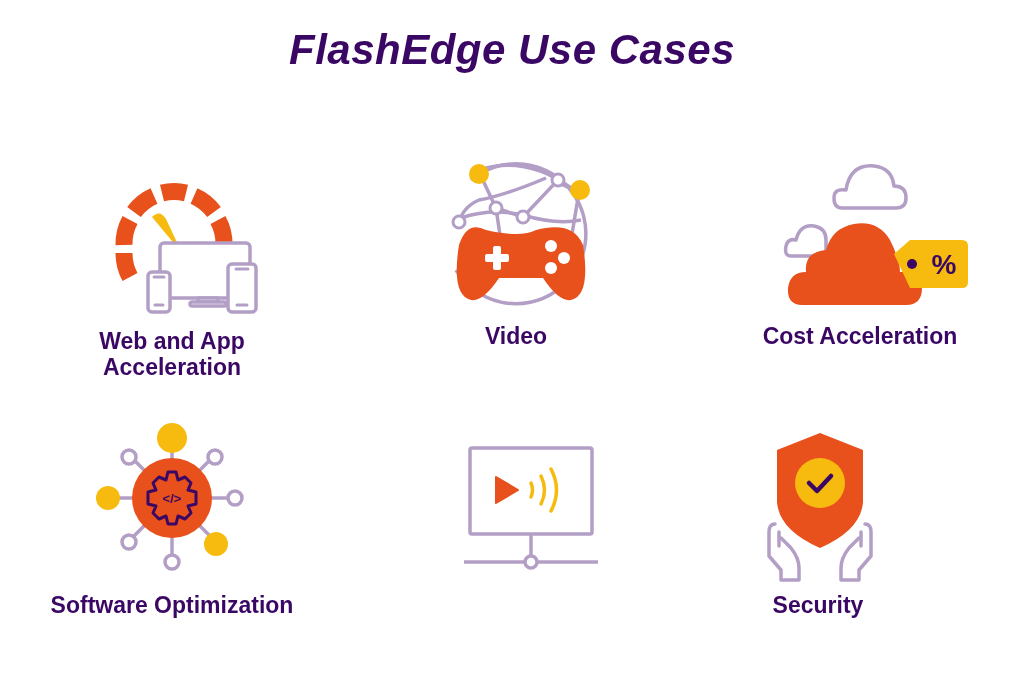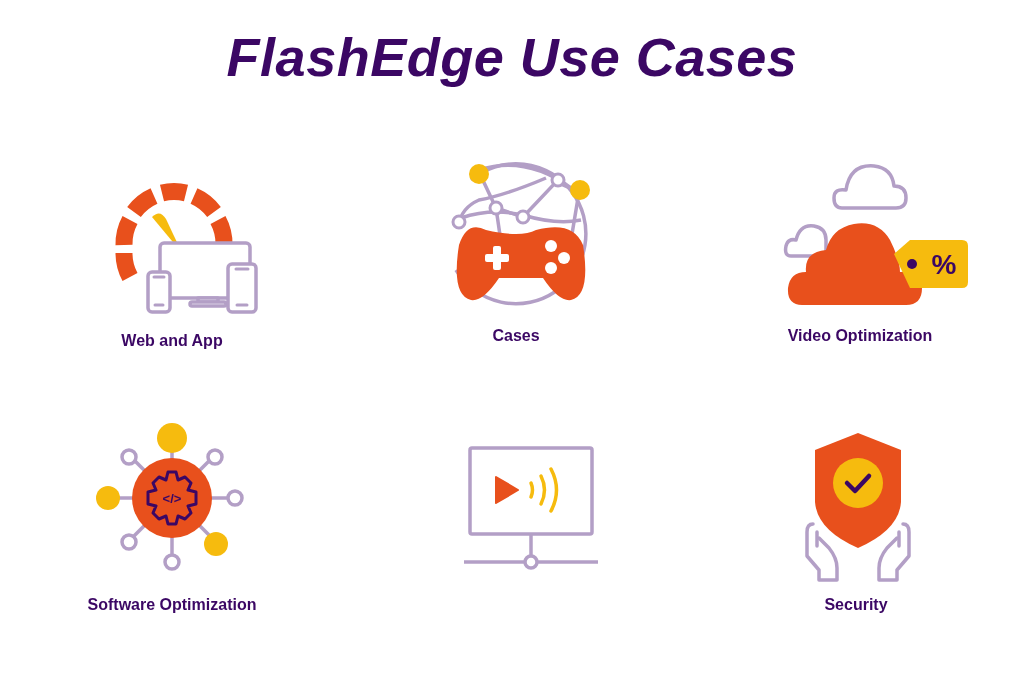"FlashEdge Use Cases" .title { font-size: 54px -> 42px }
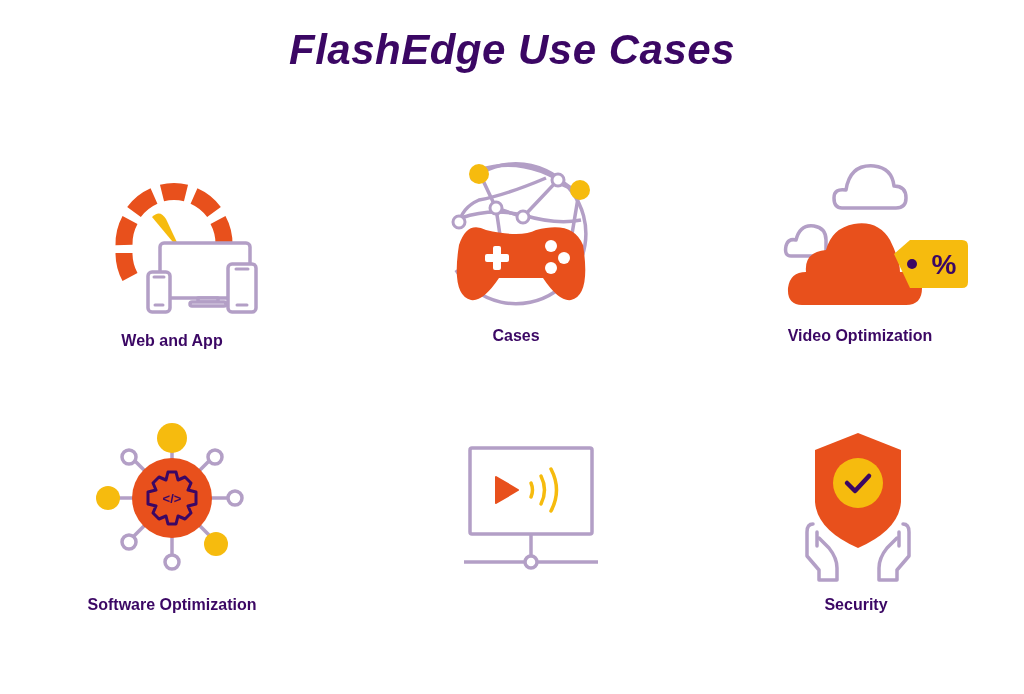"Web and App" .label { font-size: 16px -> 23px }
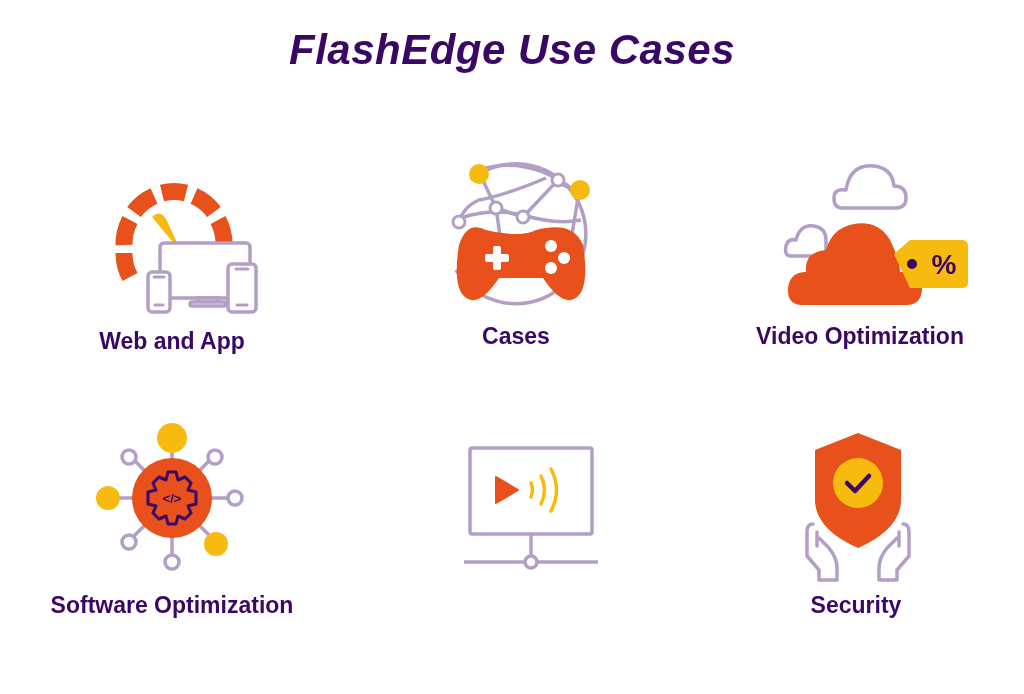"Cases" div { text: Cases -> Video }
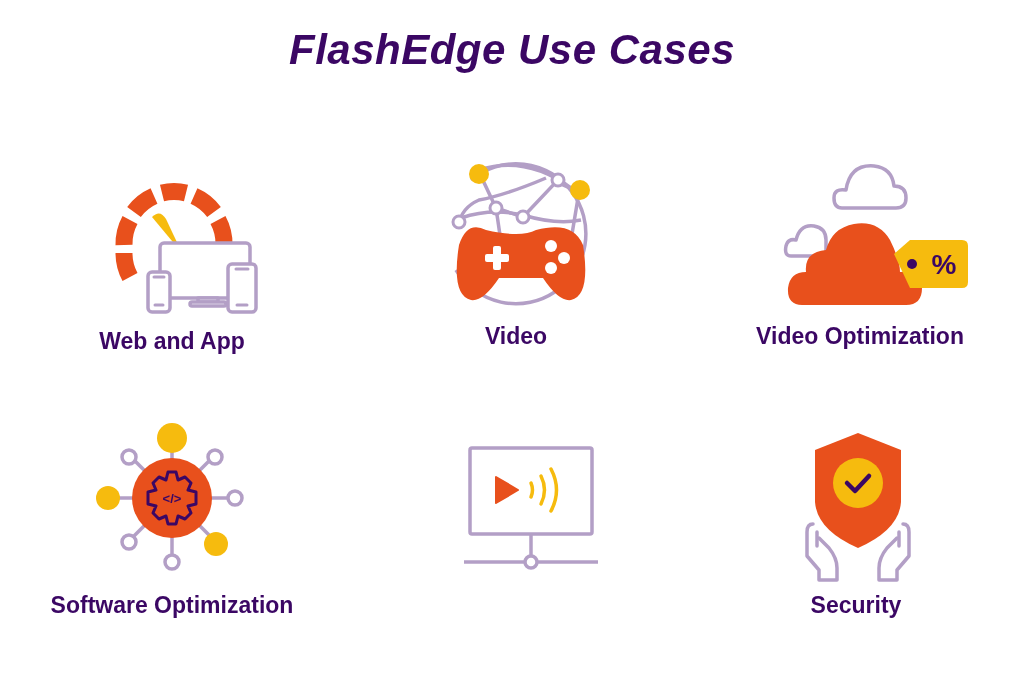"Video Optimization" div { text: Video Optimization -> Cost Acceleration }
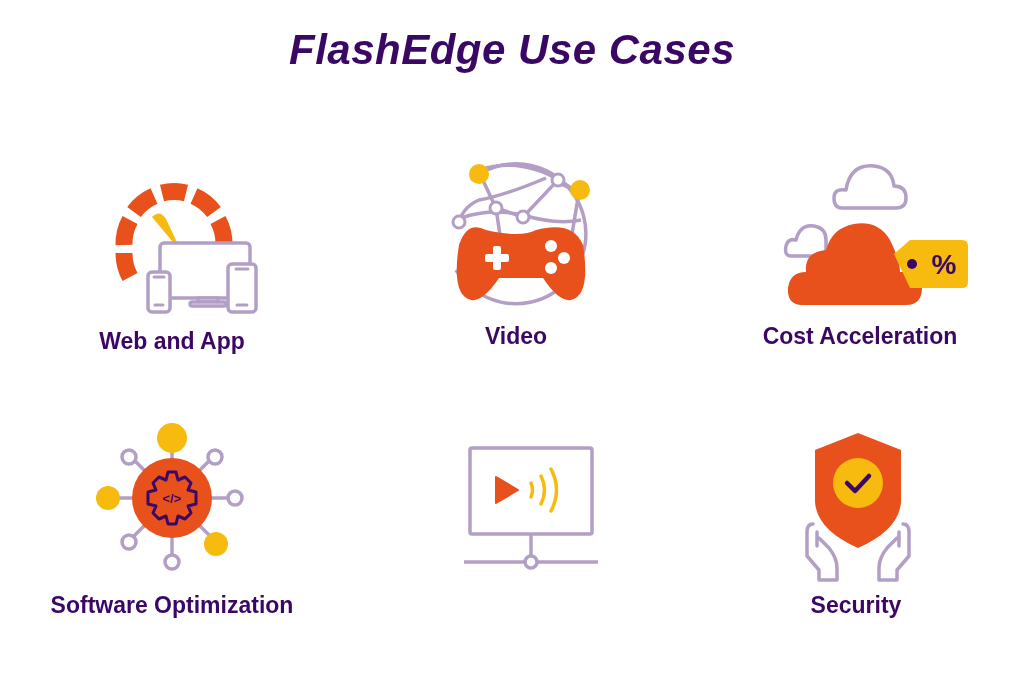"Acceleration" div { html: none -> <div>Acceleration</div> }
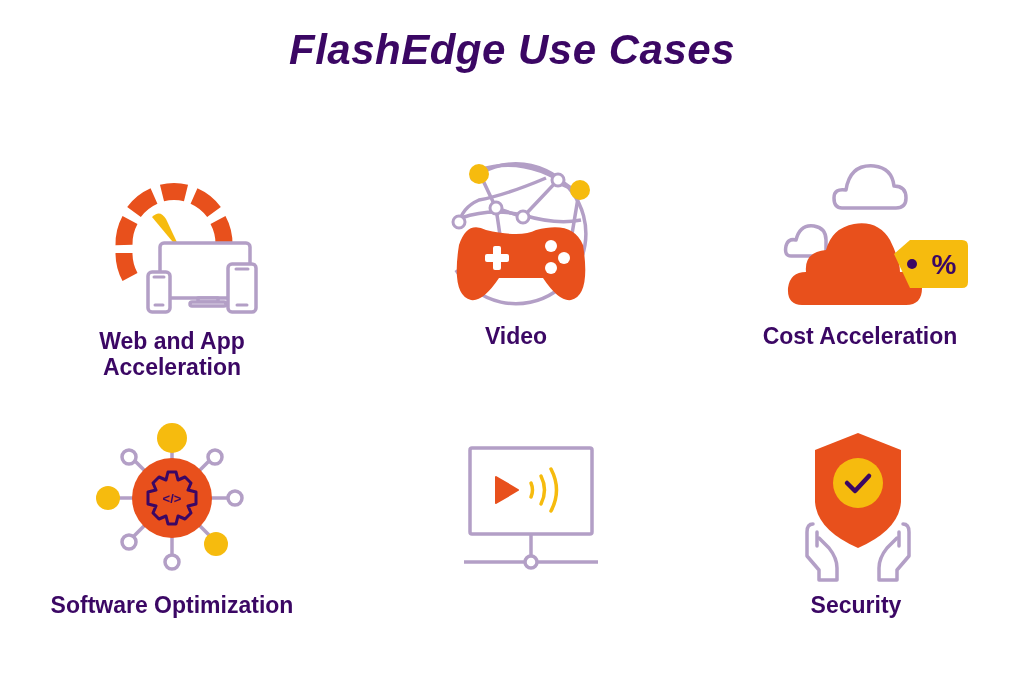"Security" div.card { left: 706px -> 668px }
